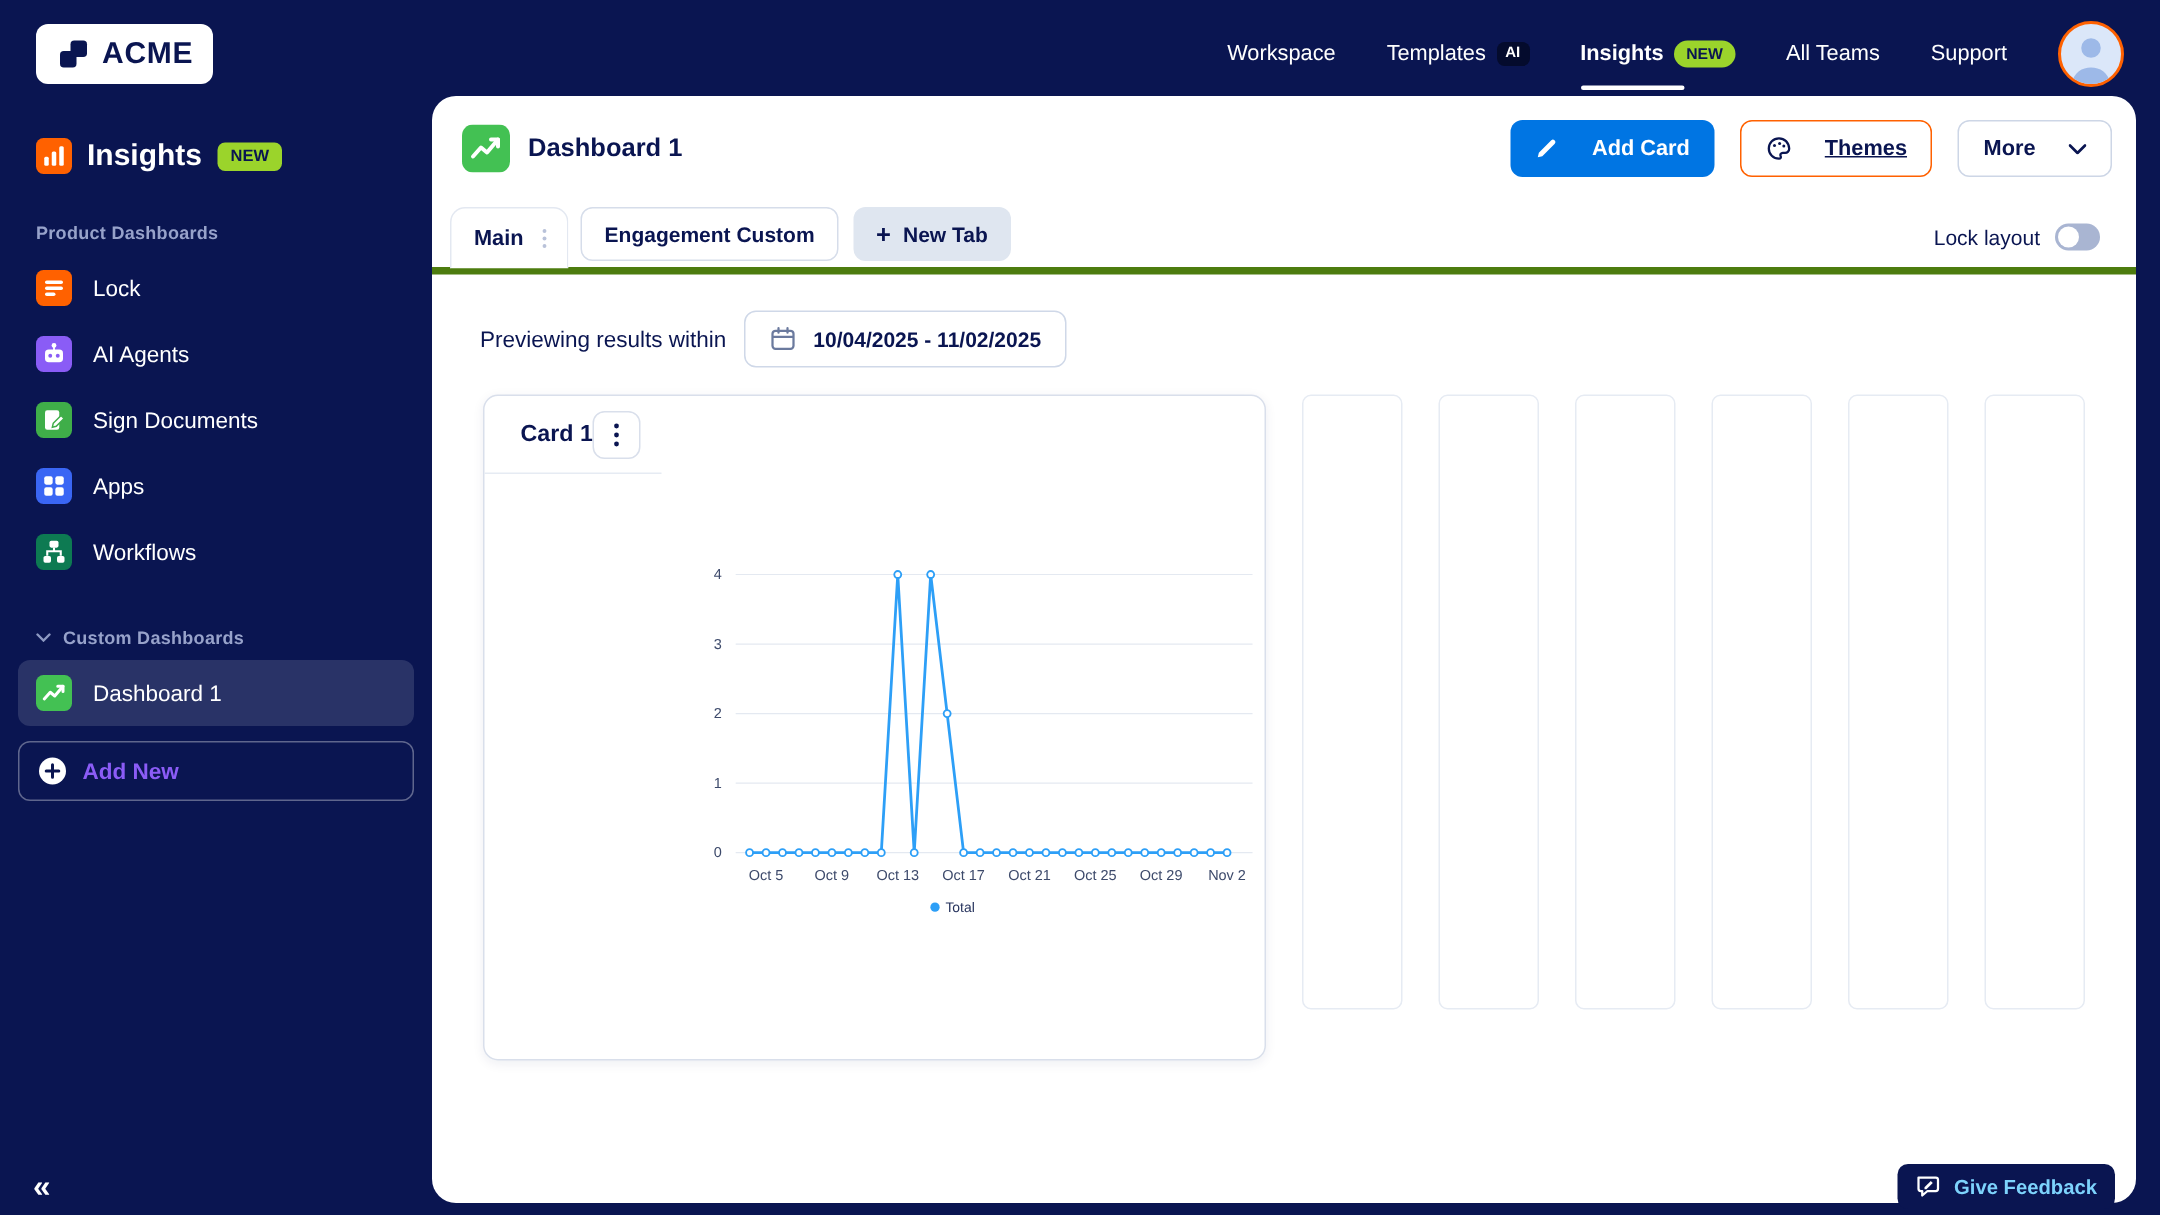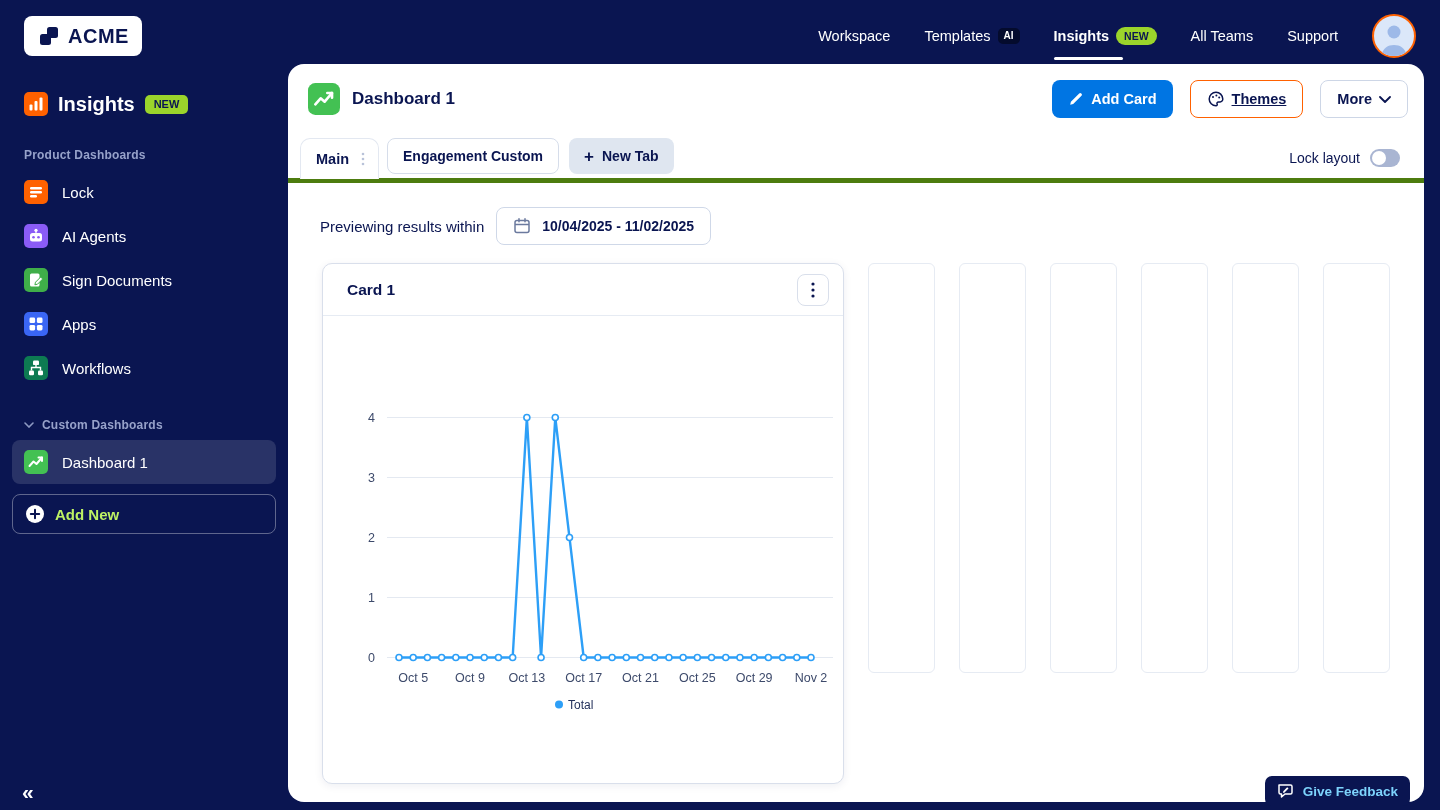"Add Card" .btn { gap: 7px -> 22px }
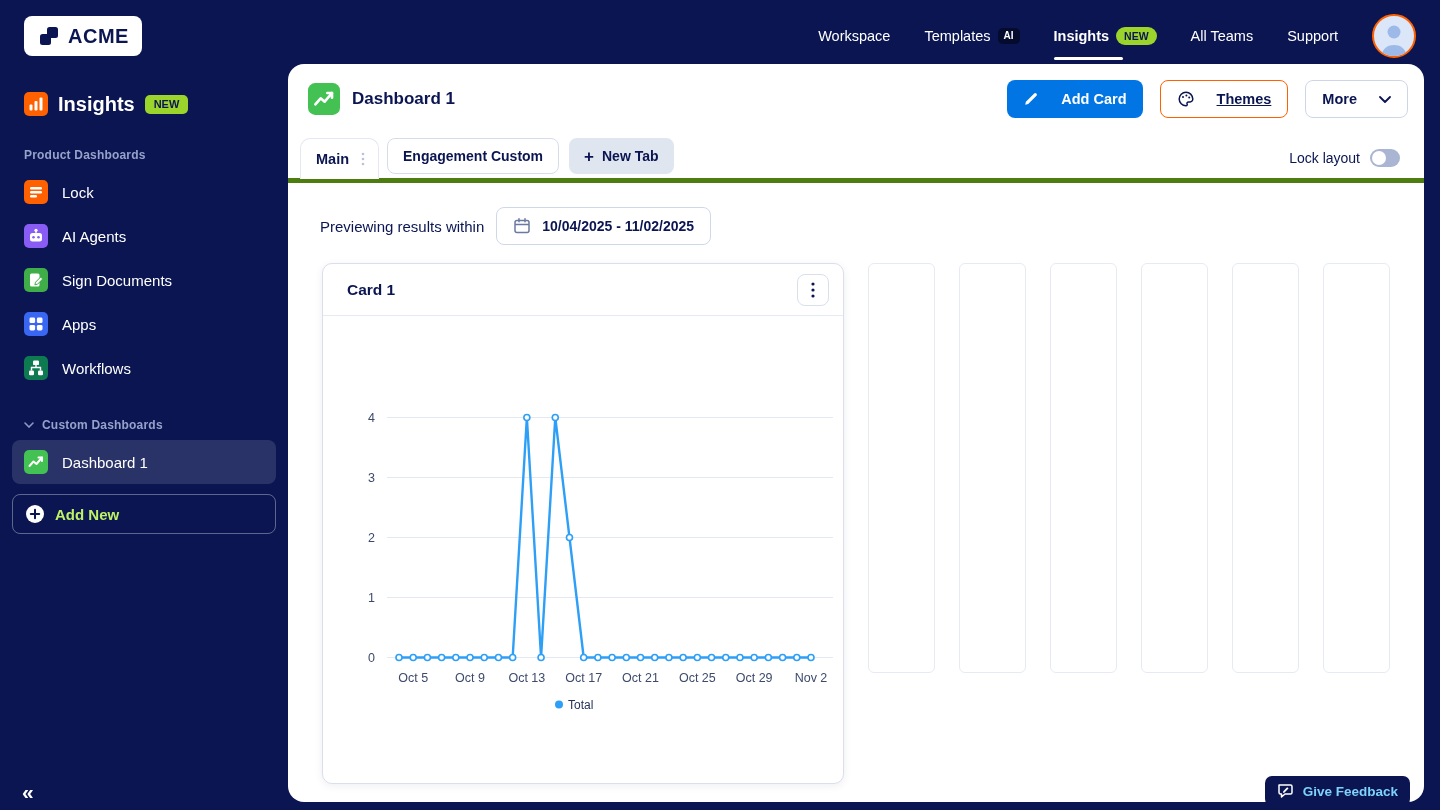"Card 1" .card { flex-direction: column -> row; height: 521px -> 444px }
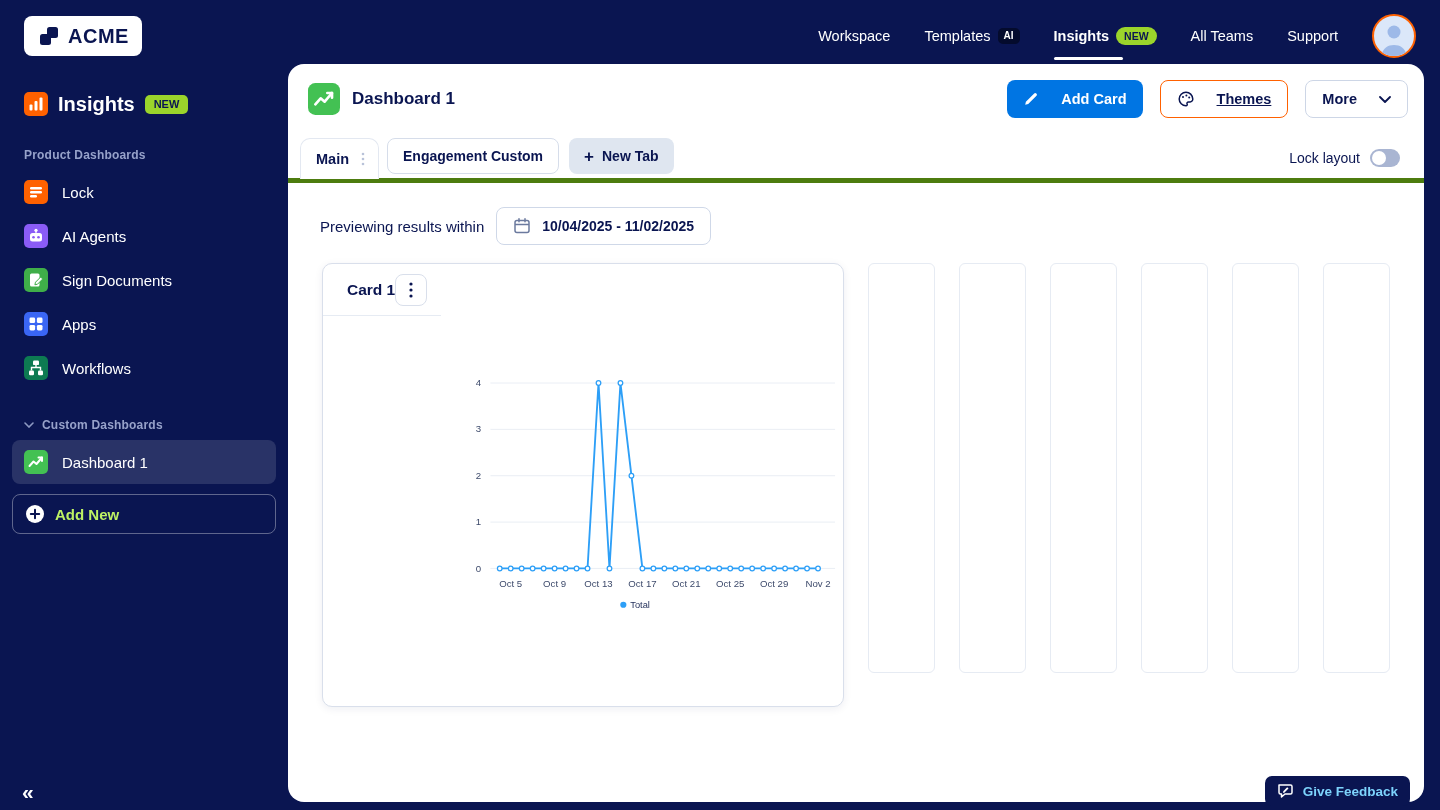"Add New" .add-new { color: #bef264 -> #8b5cf6 }
